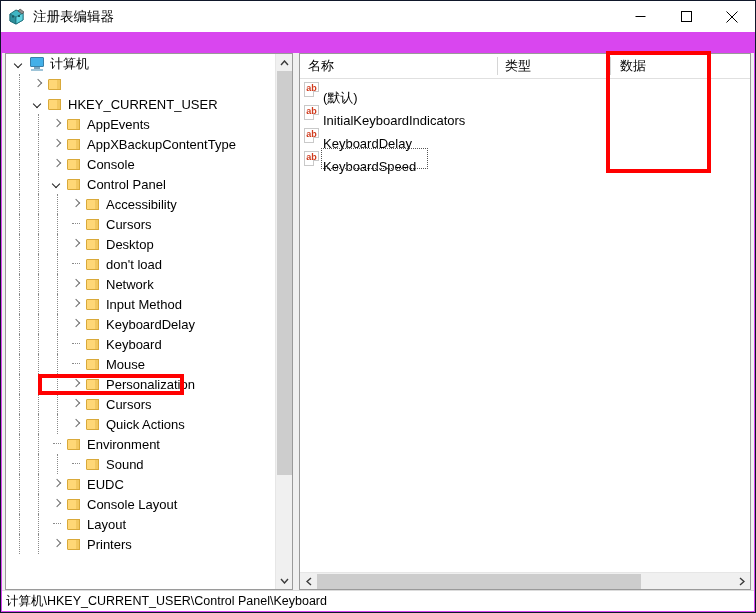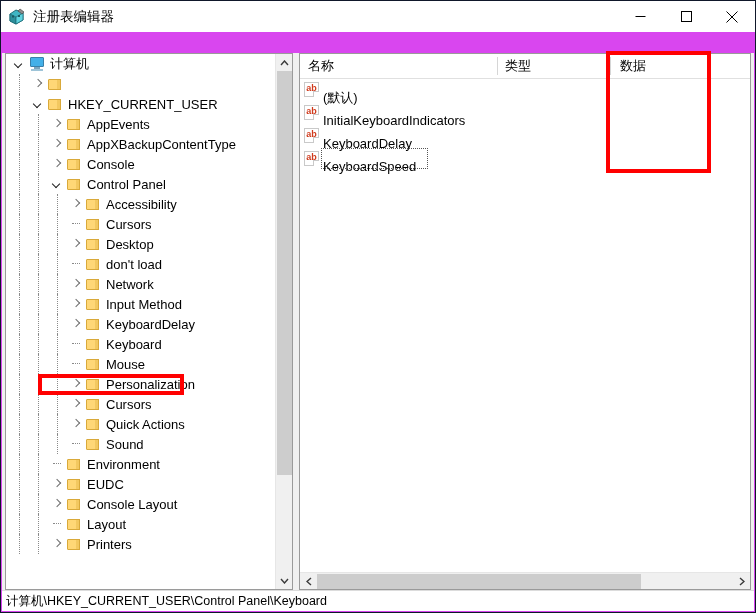"Sound" div.trow { order: before "Environment" -> after "Environment" }
